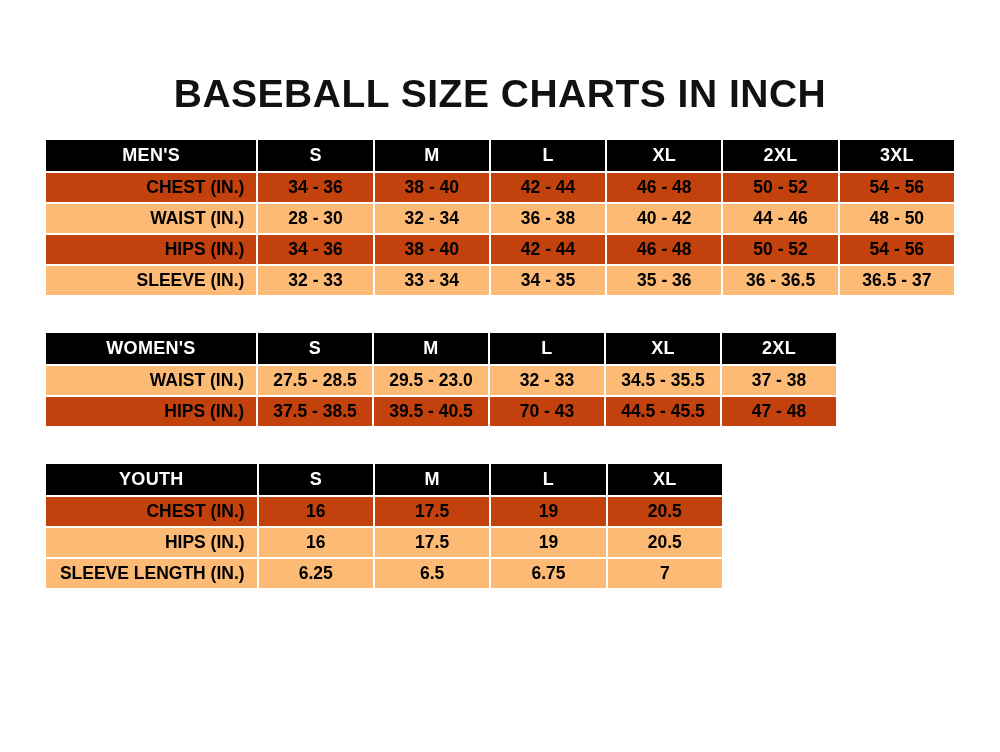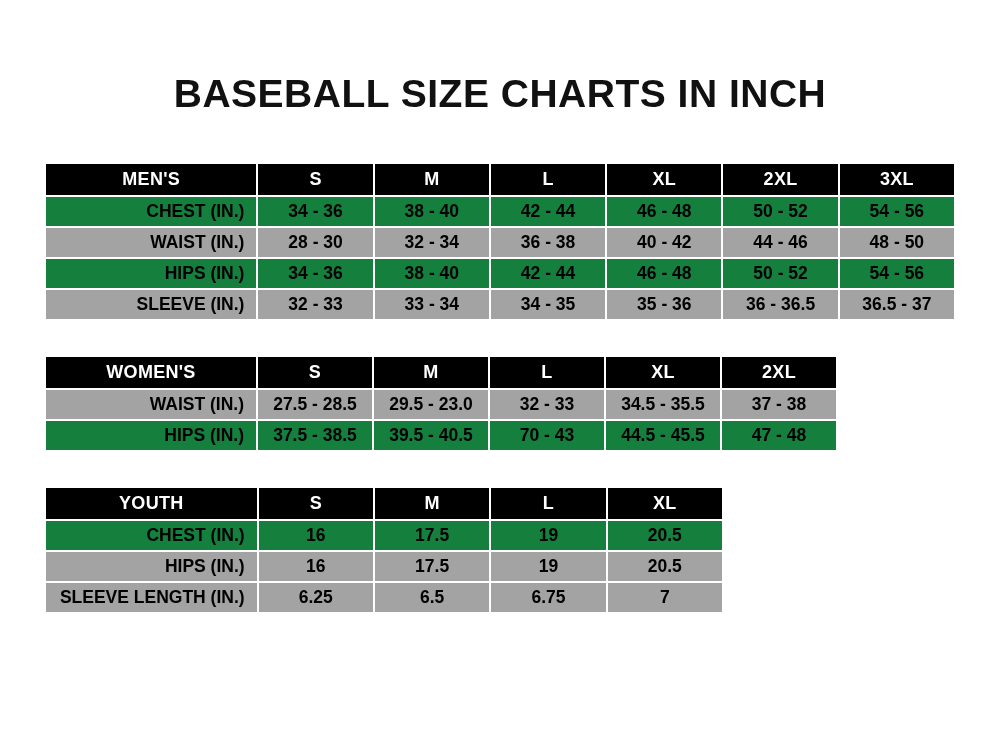"MEN'S" .tables { margin-top: 46px -> 22px }
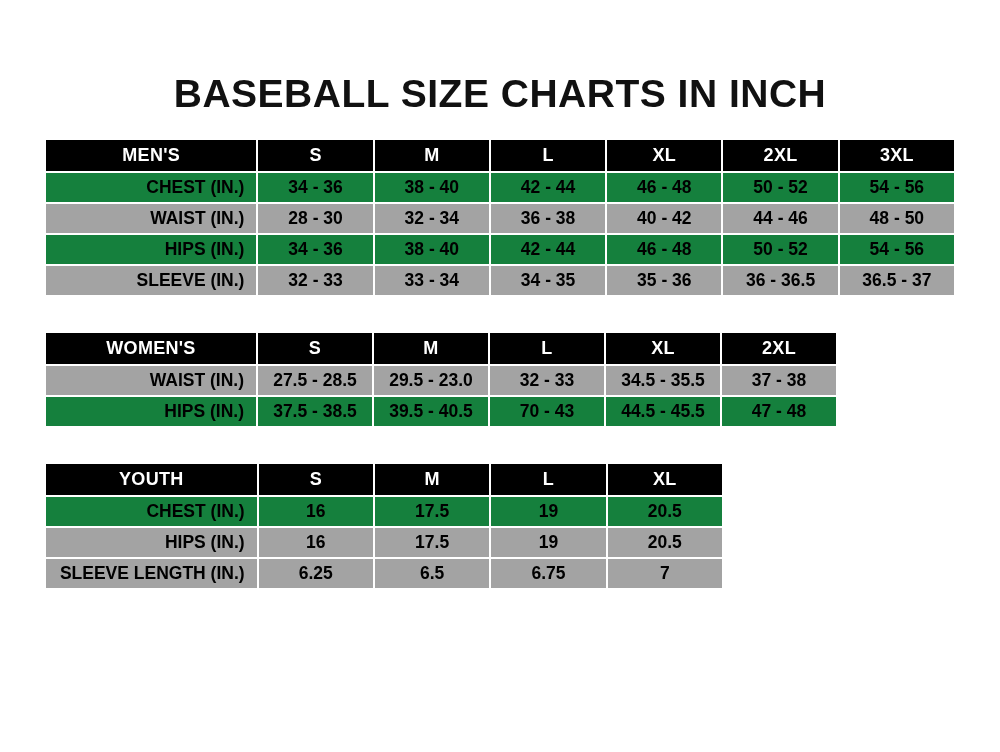"CHEST (IN.)" tbody tr.odd td { background: #15803d -> #c2410c }
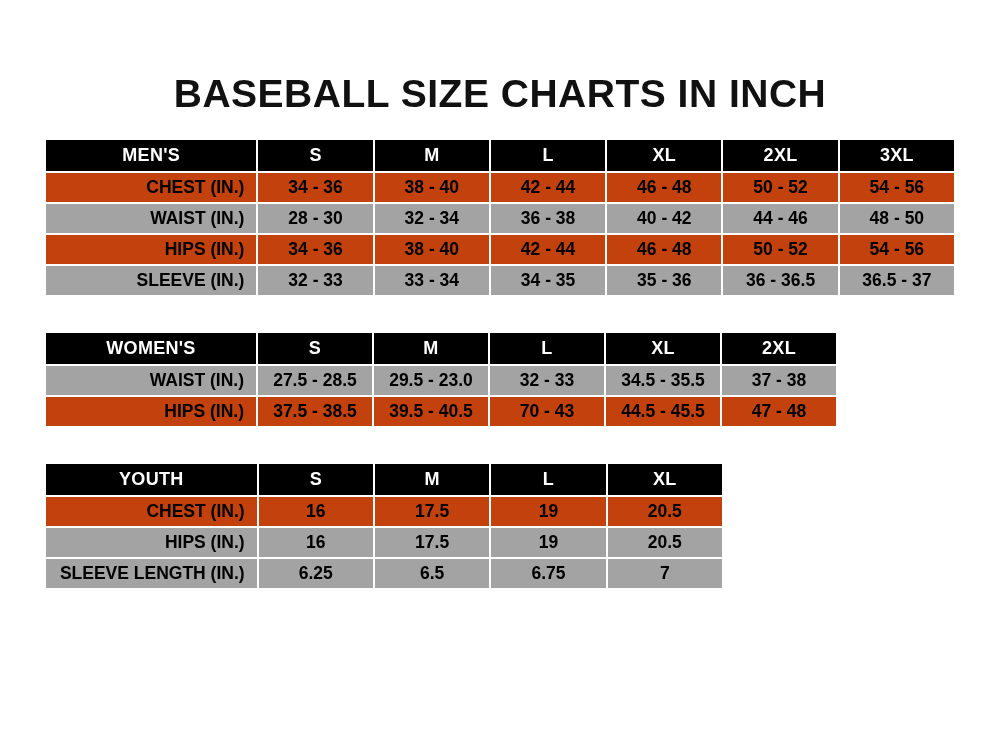"WAIST (IN.)" tbody tr.even td { background: #a3a3a3 -> #fdba74 }
